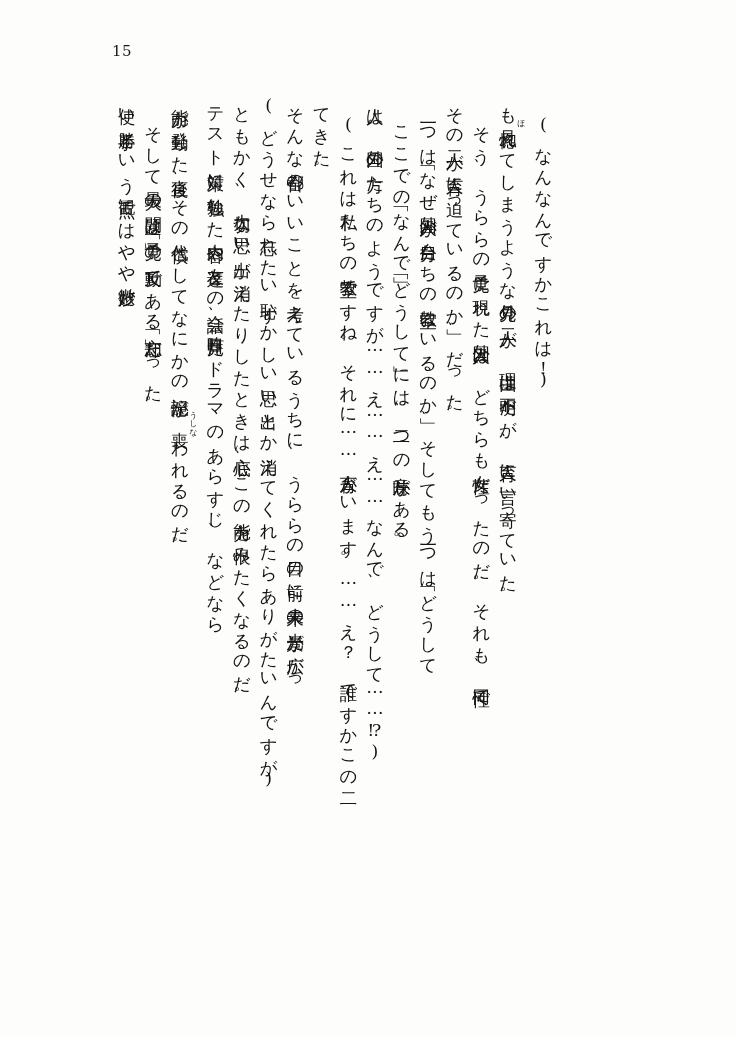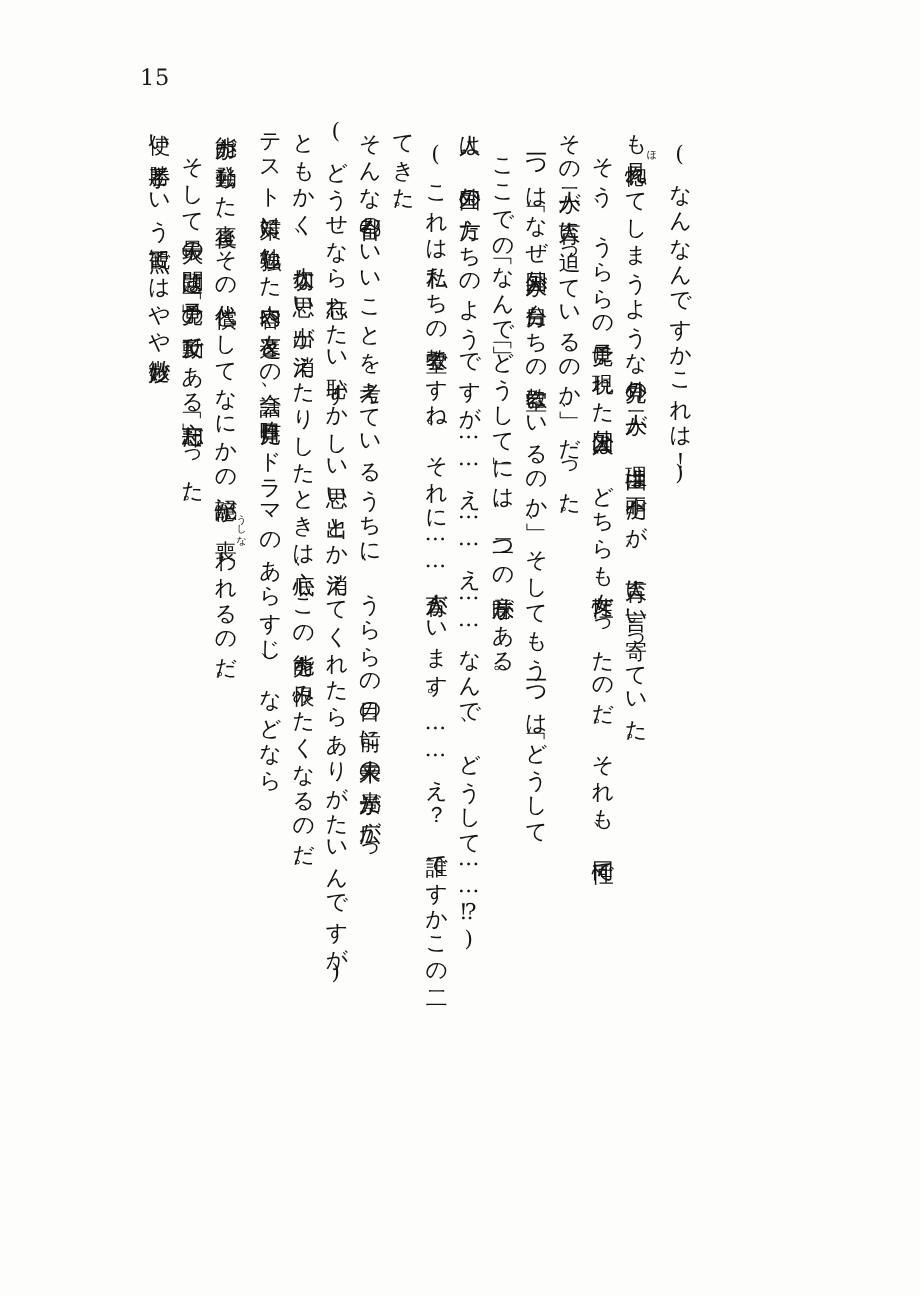"15" .page-number { font-size: 18px -> 15px; top: 52px -> 42px }
